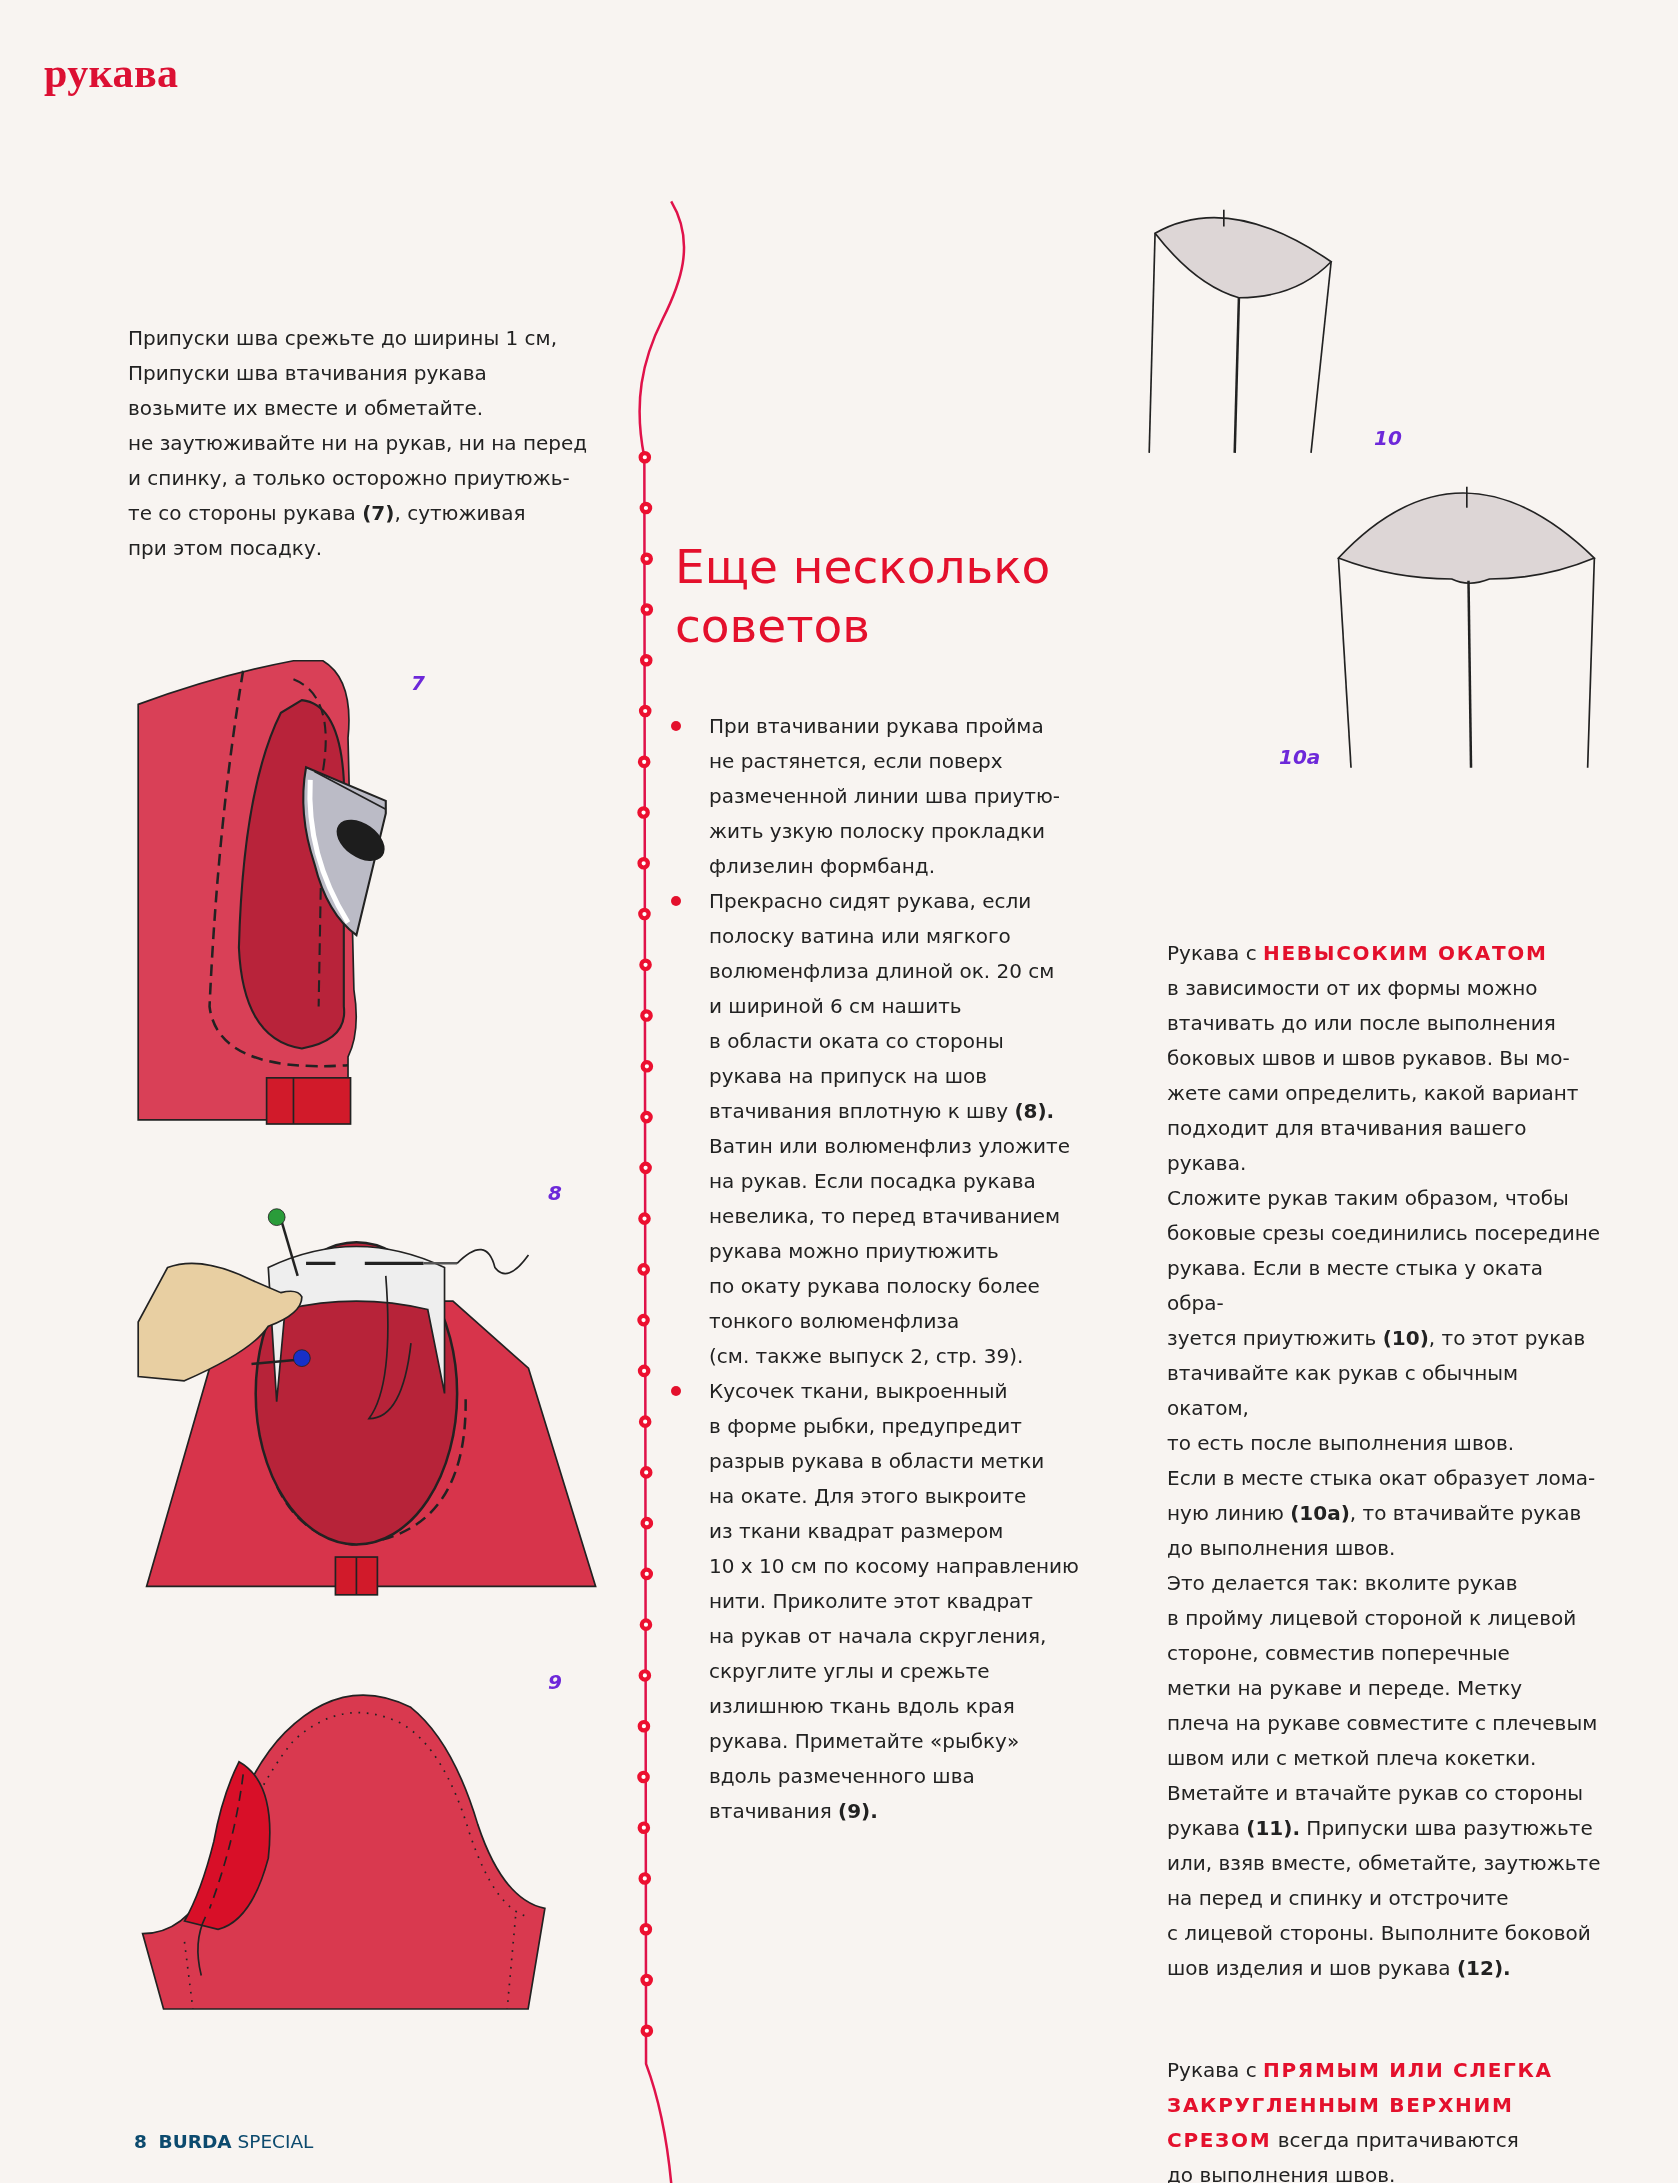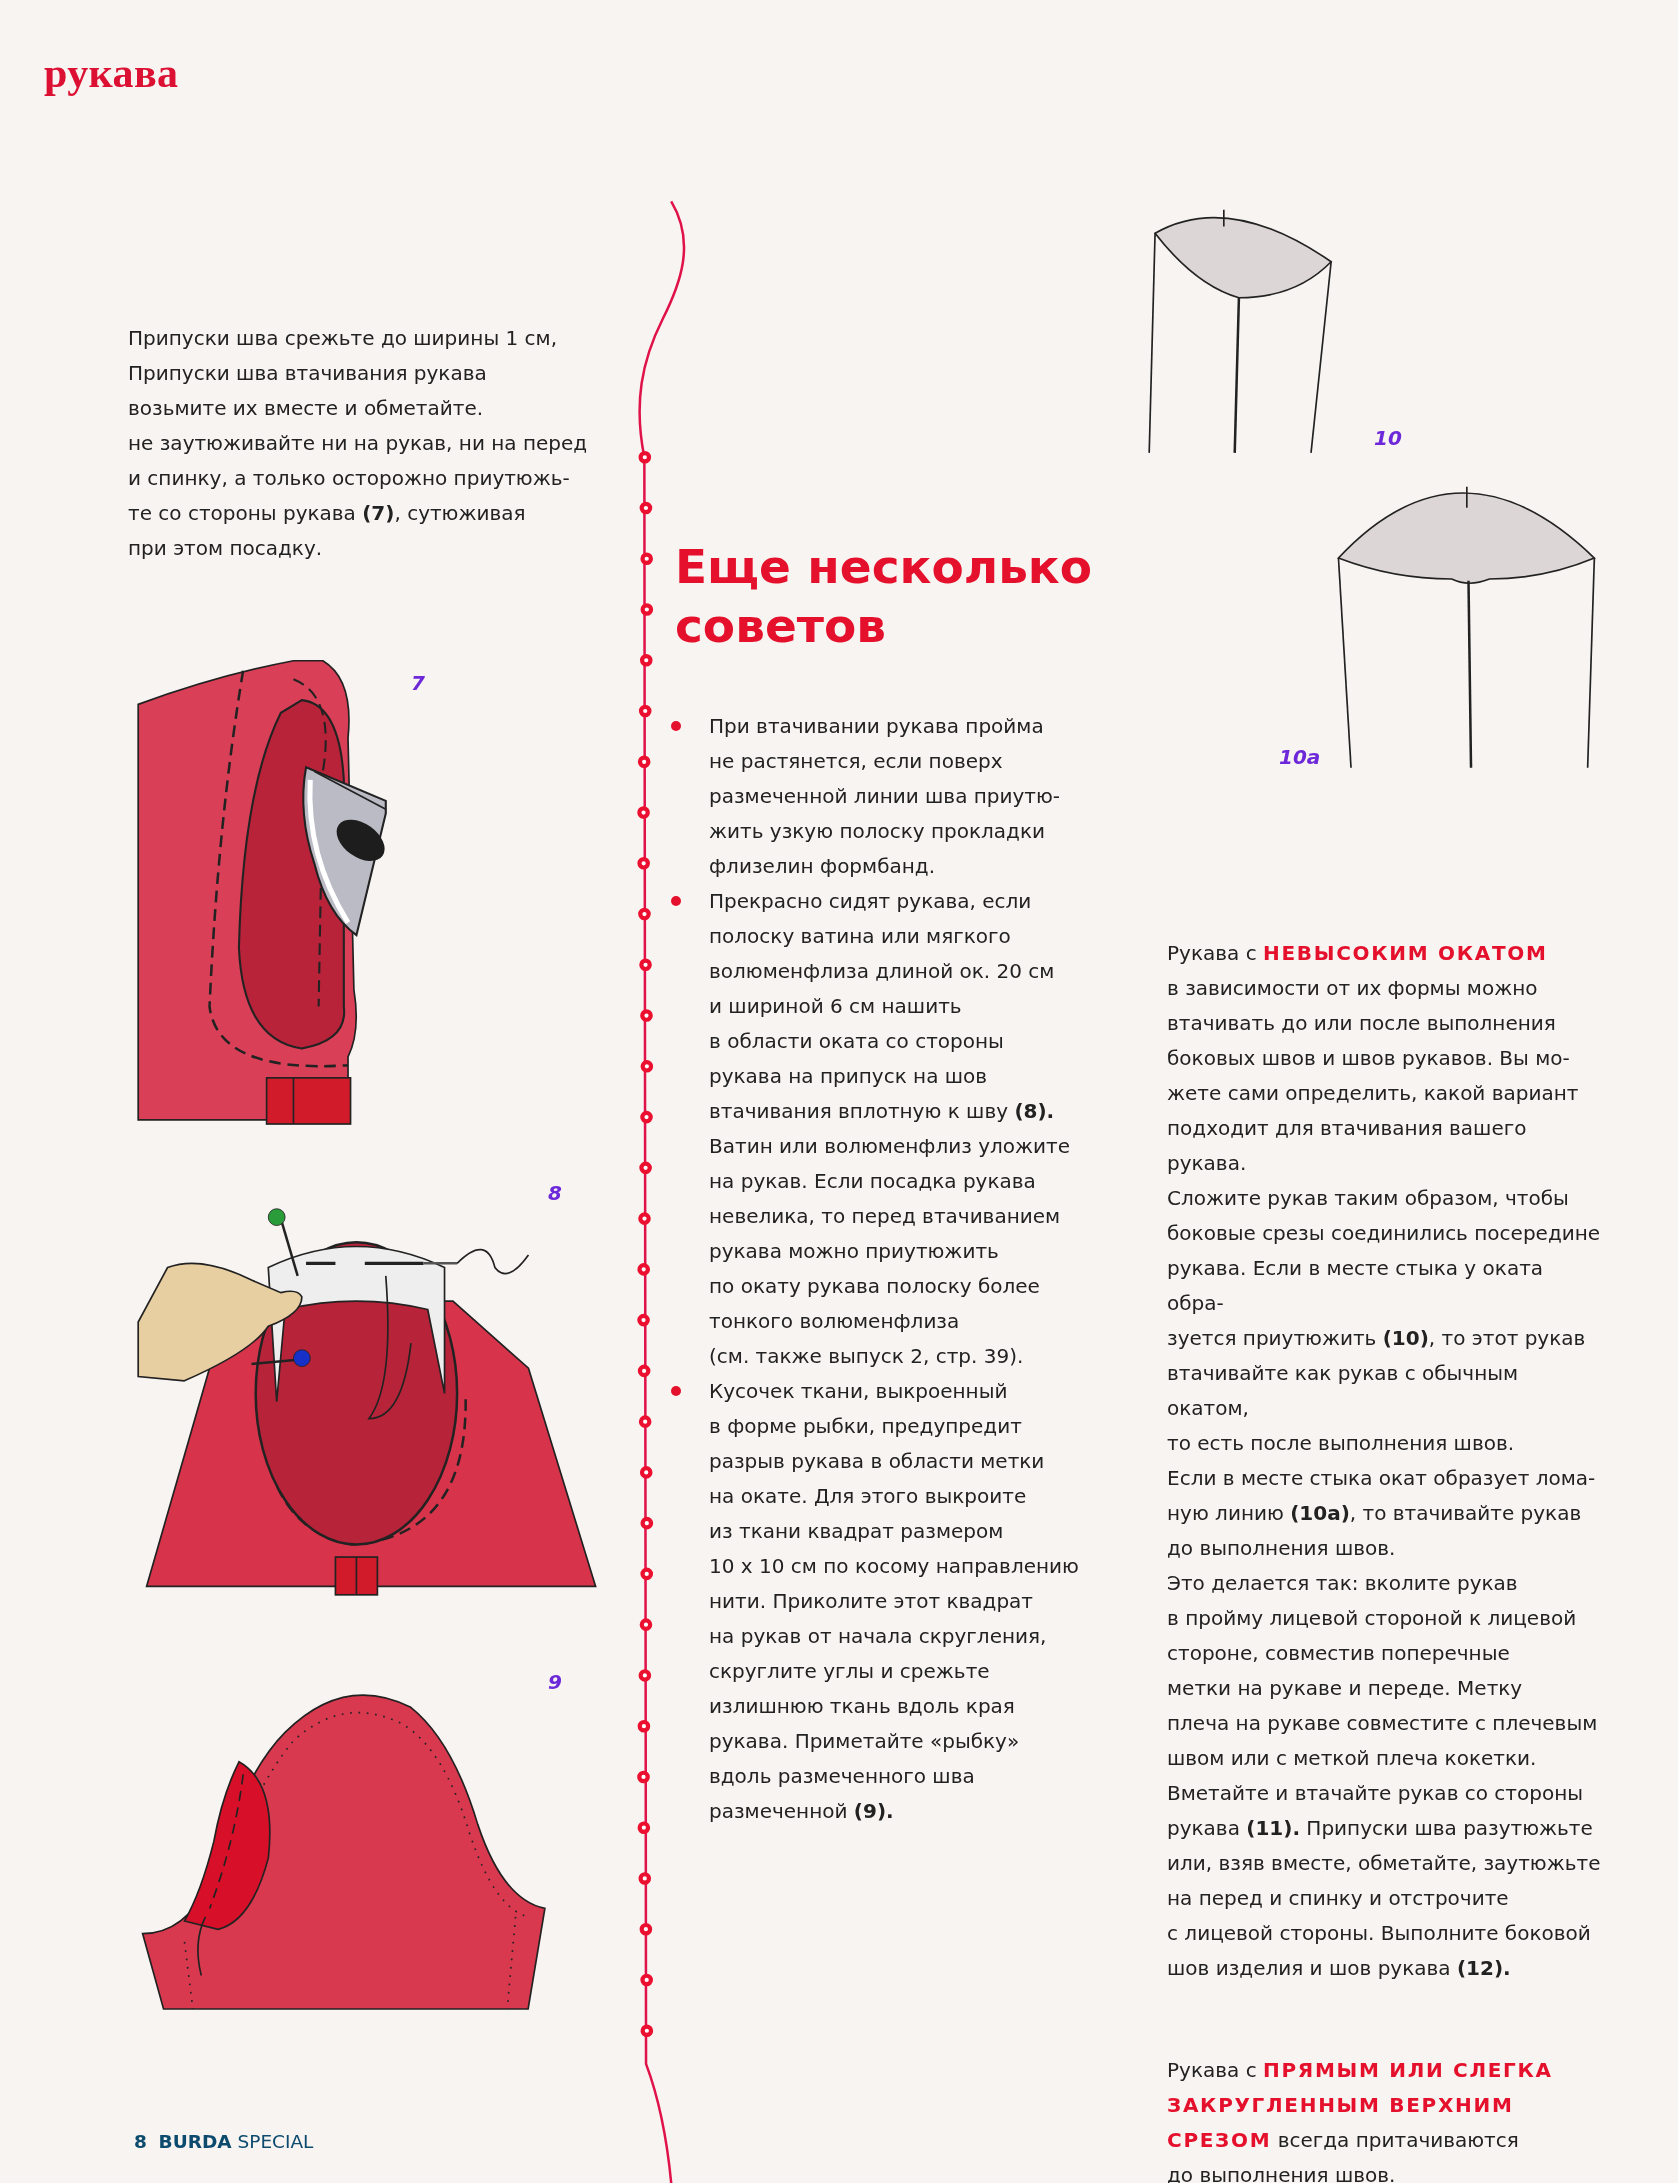"Еще несколько" .tips-heading { font-weight: bold -> normal }
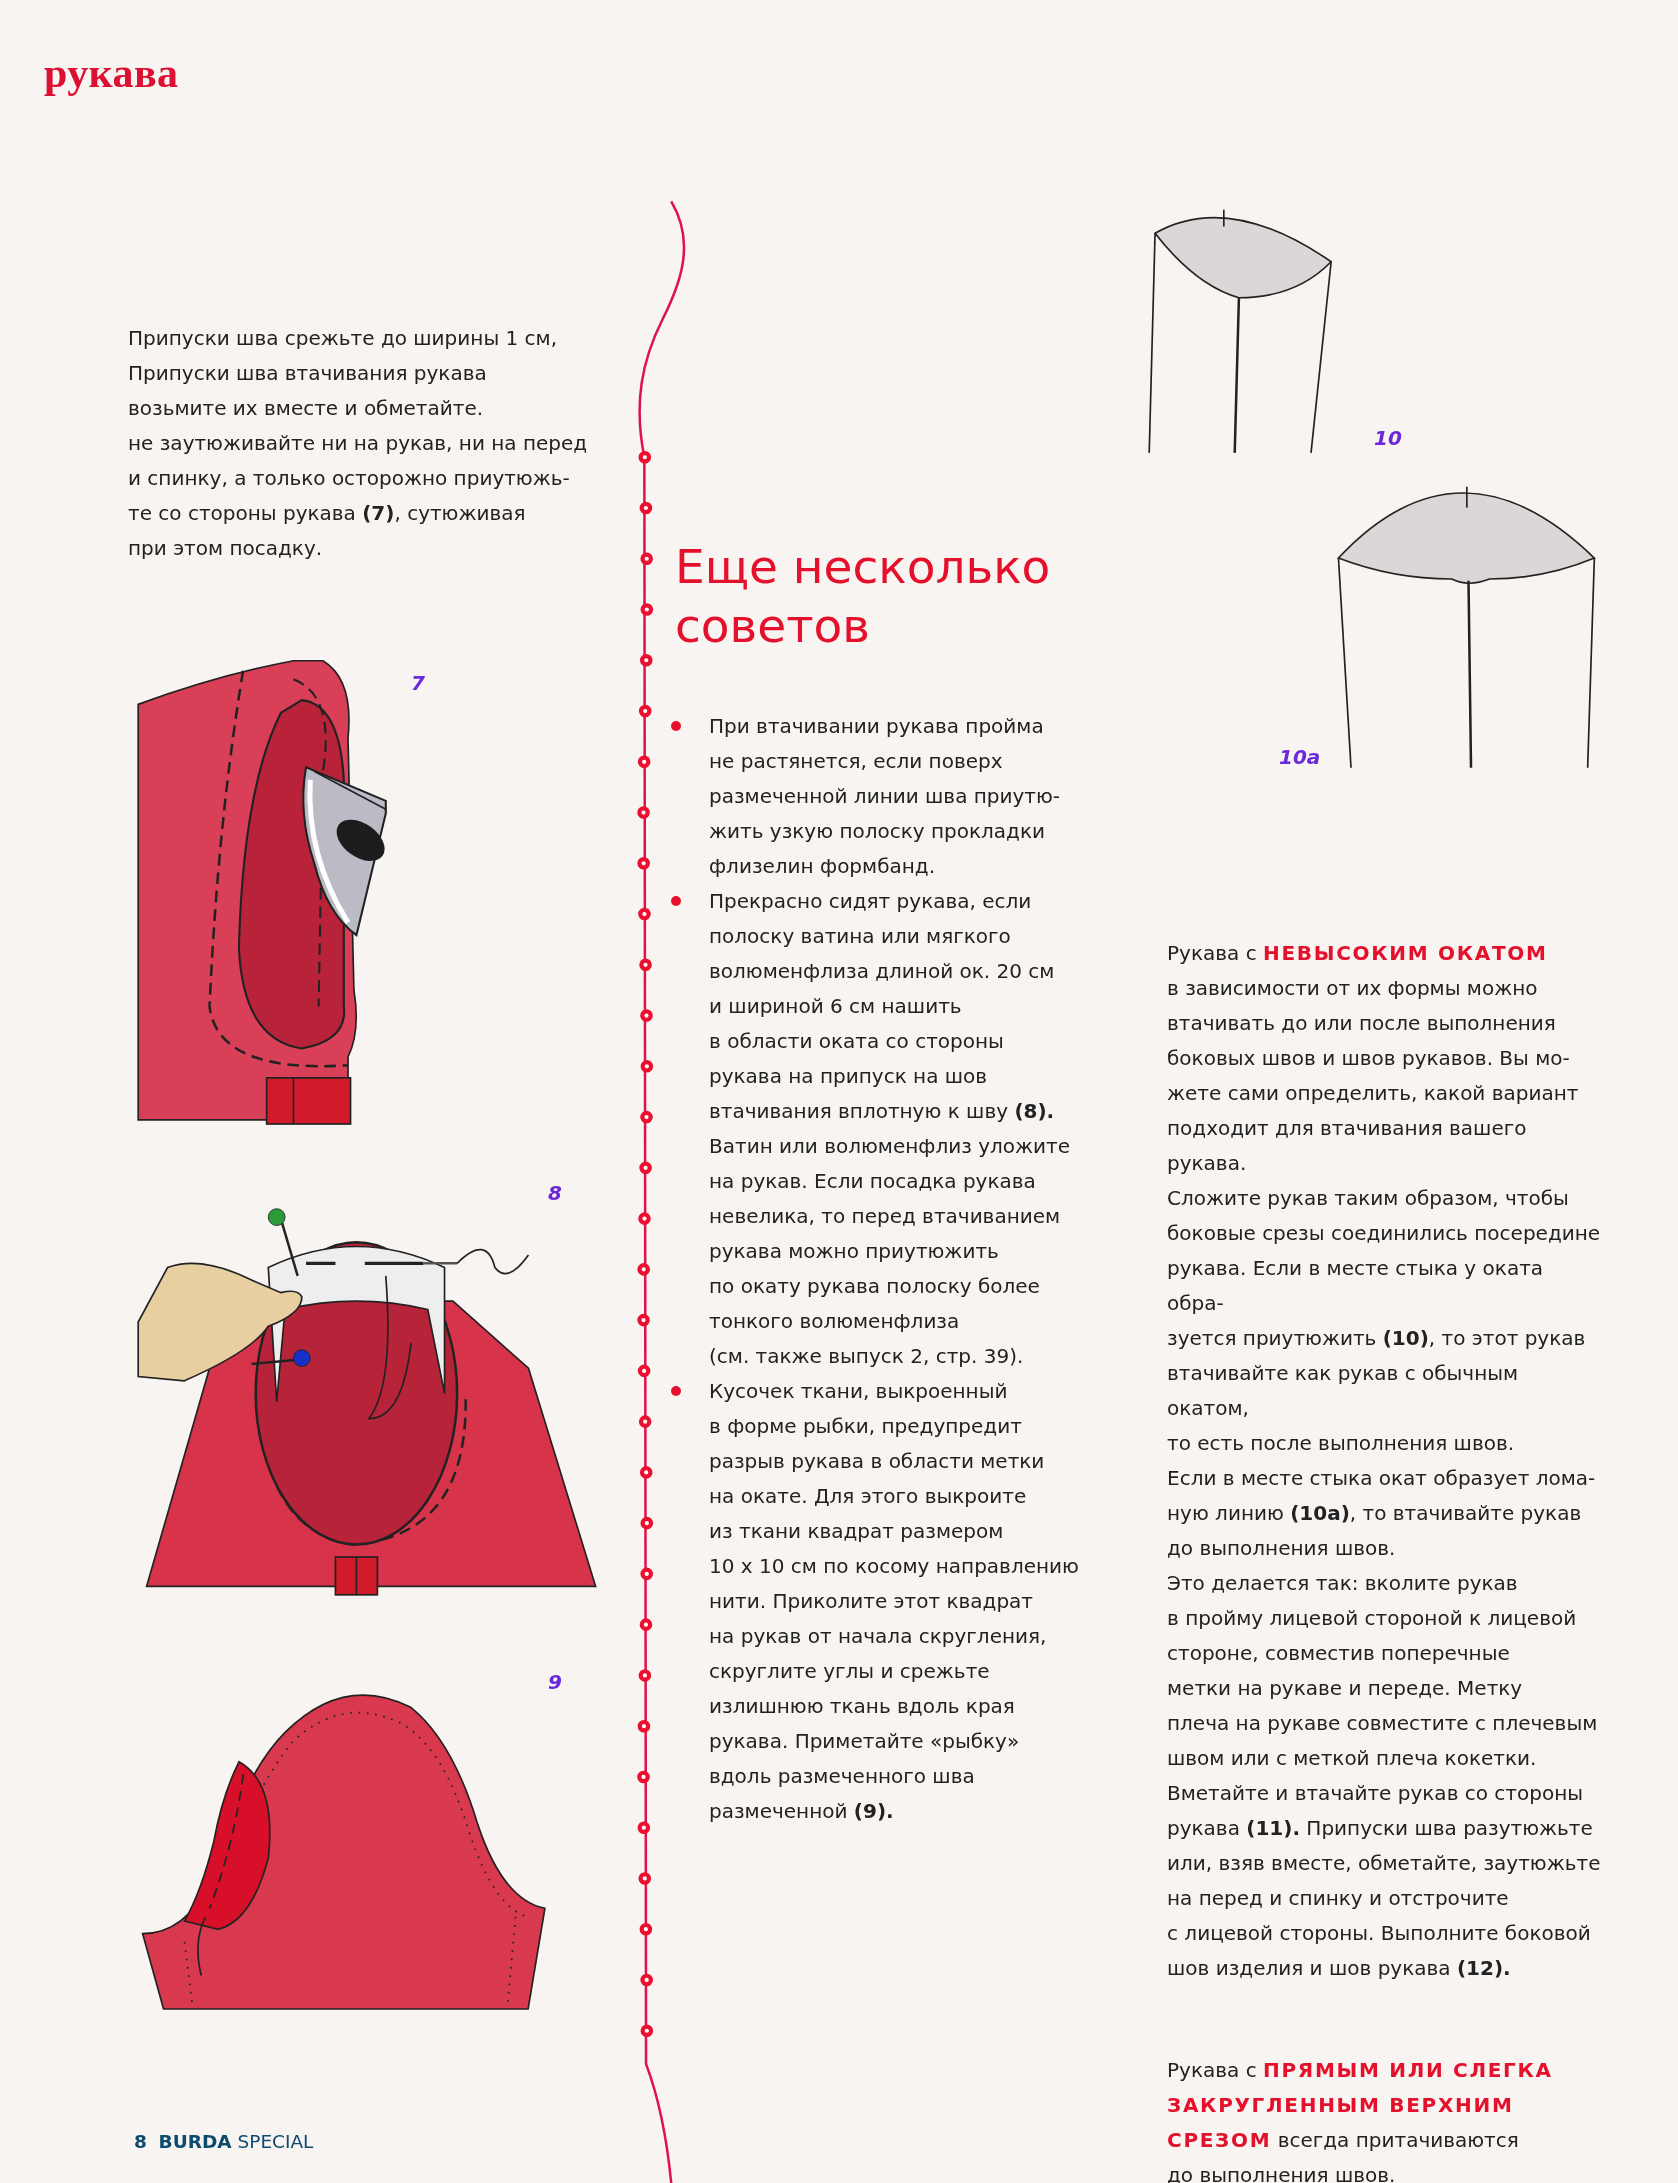"размеченной" span { text: размеченной -> втачивания }
